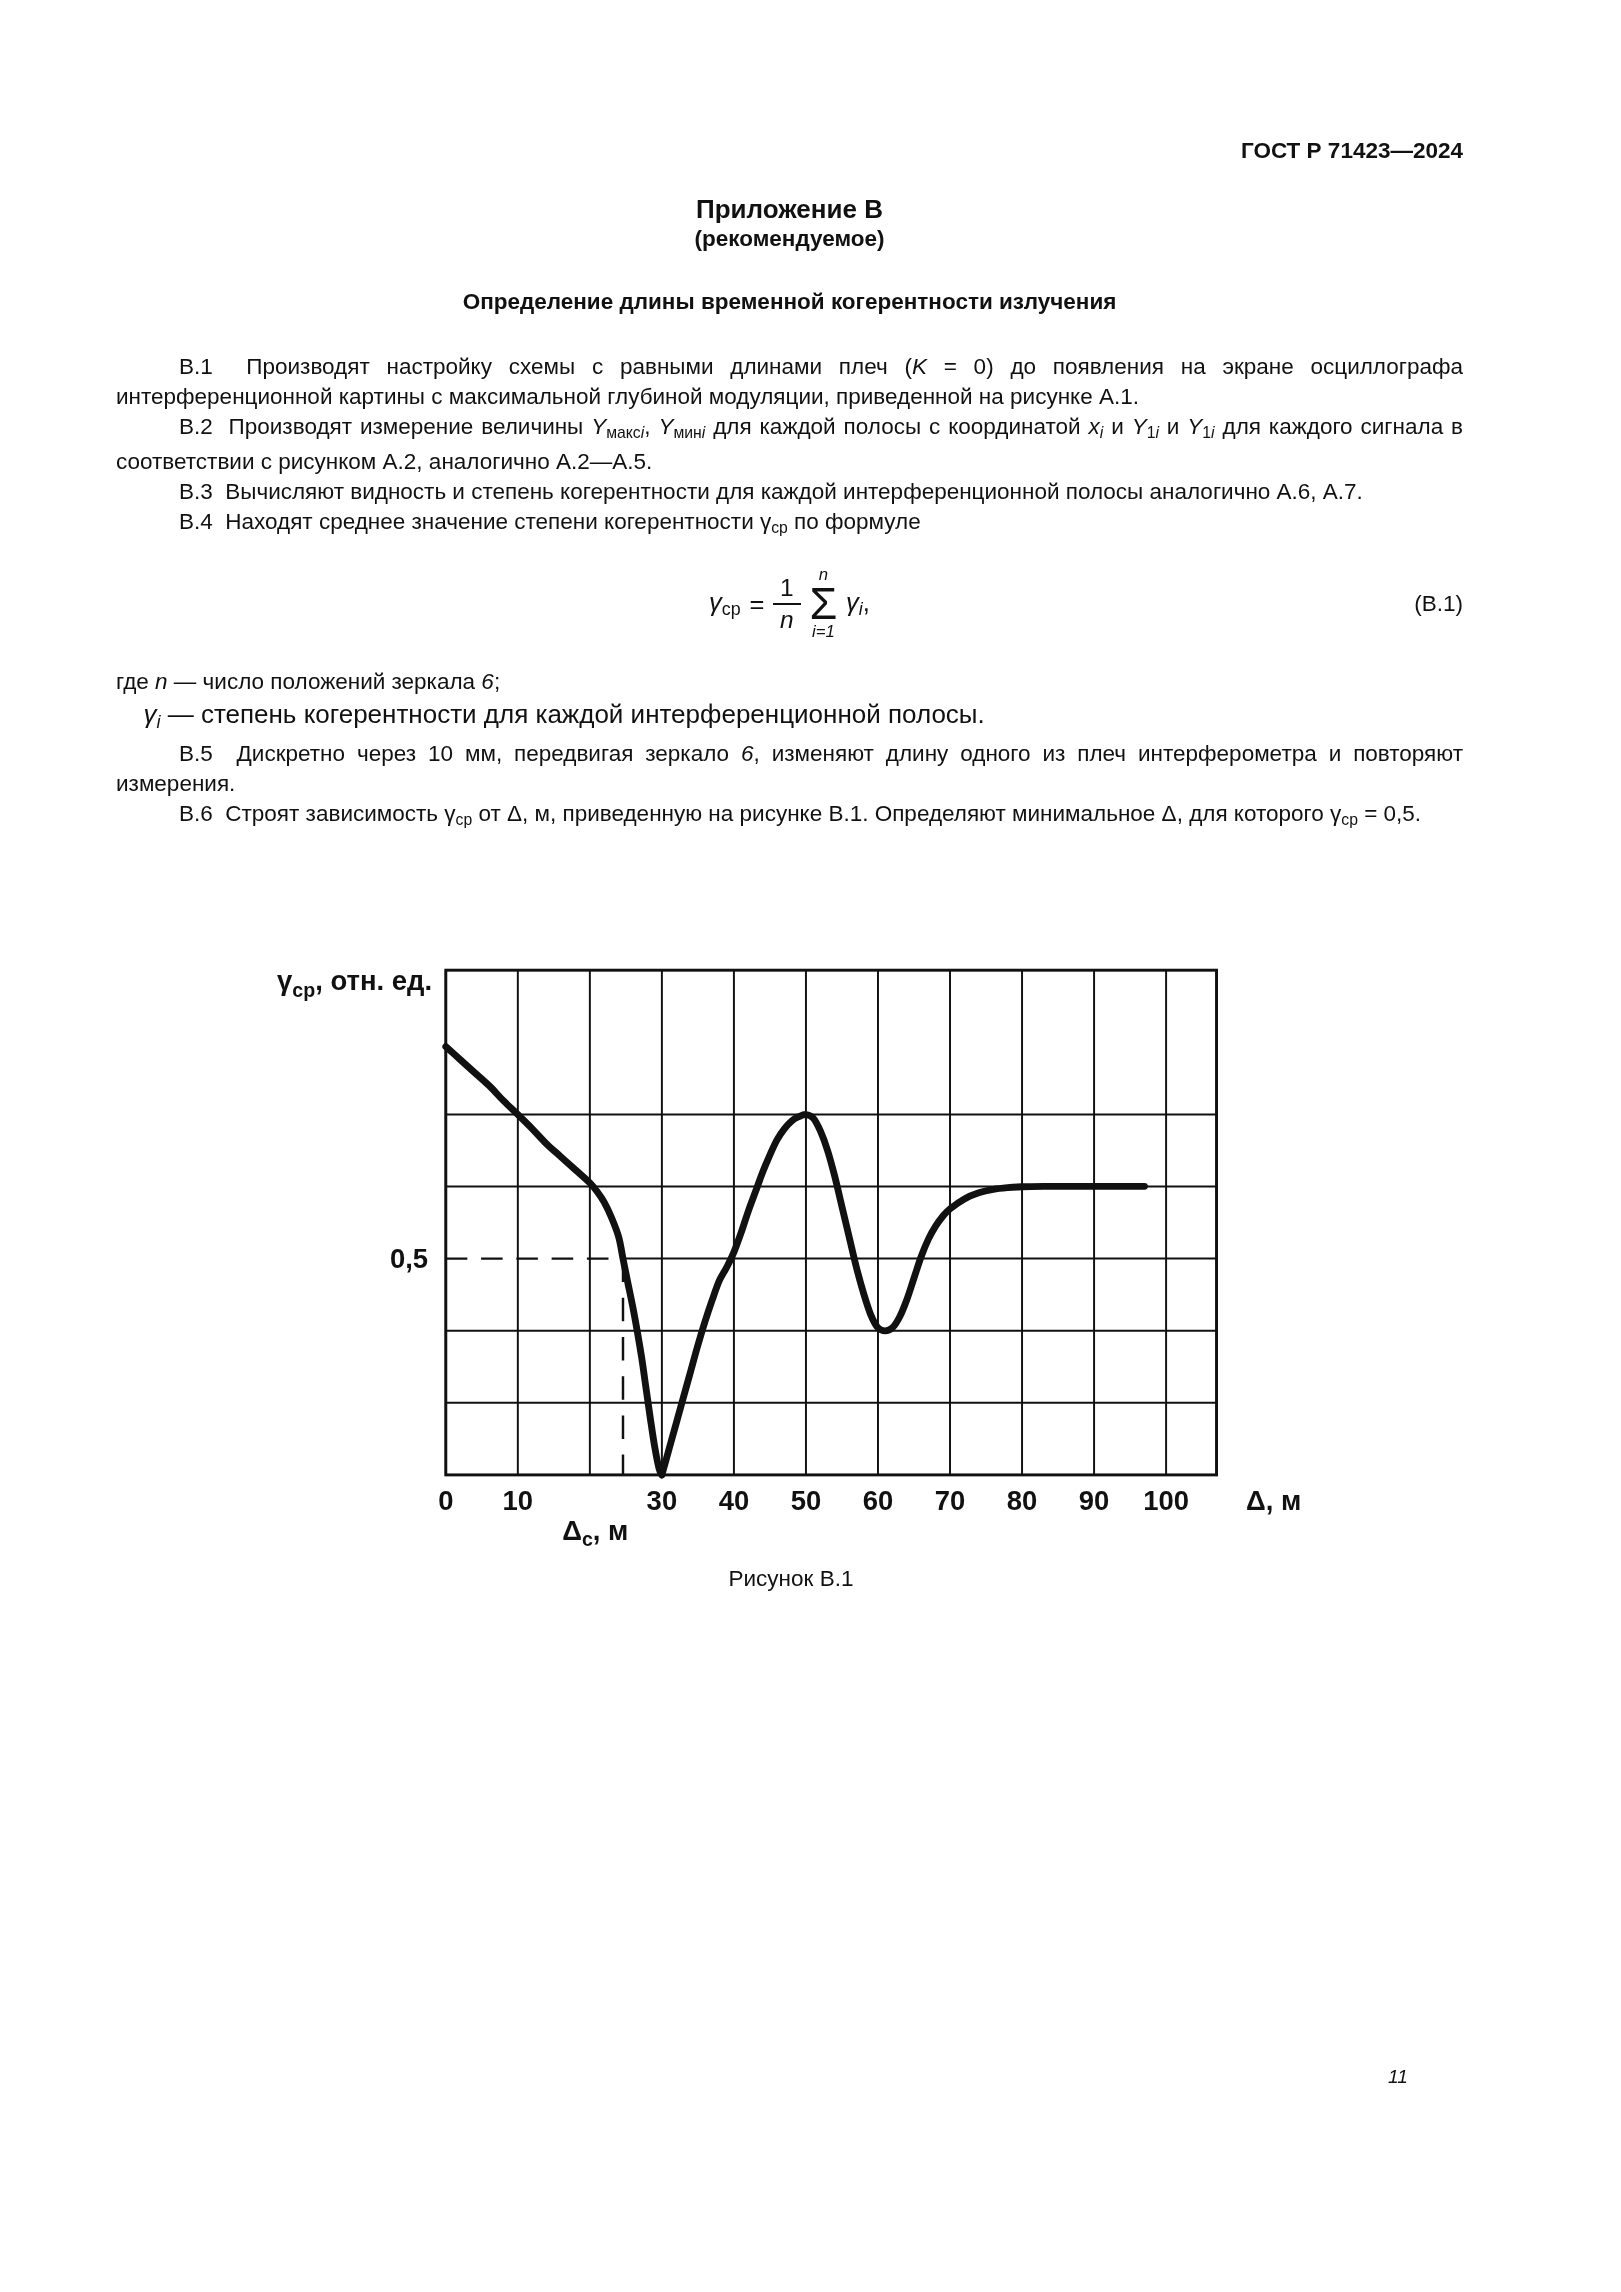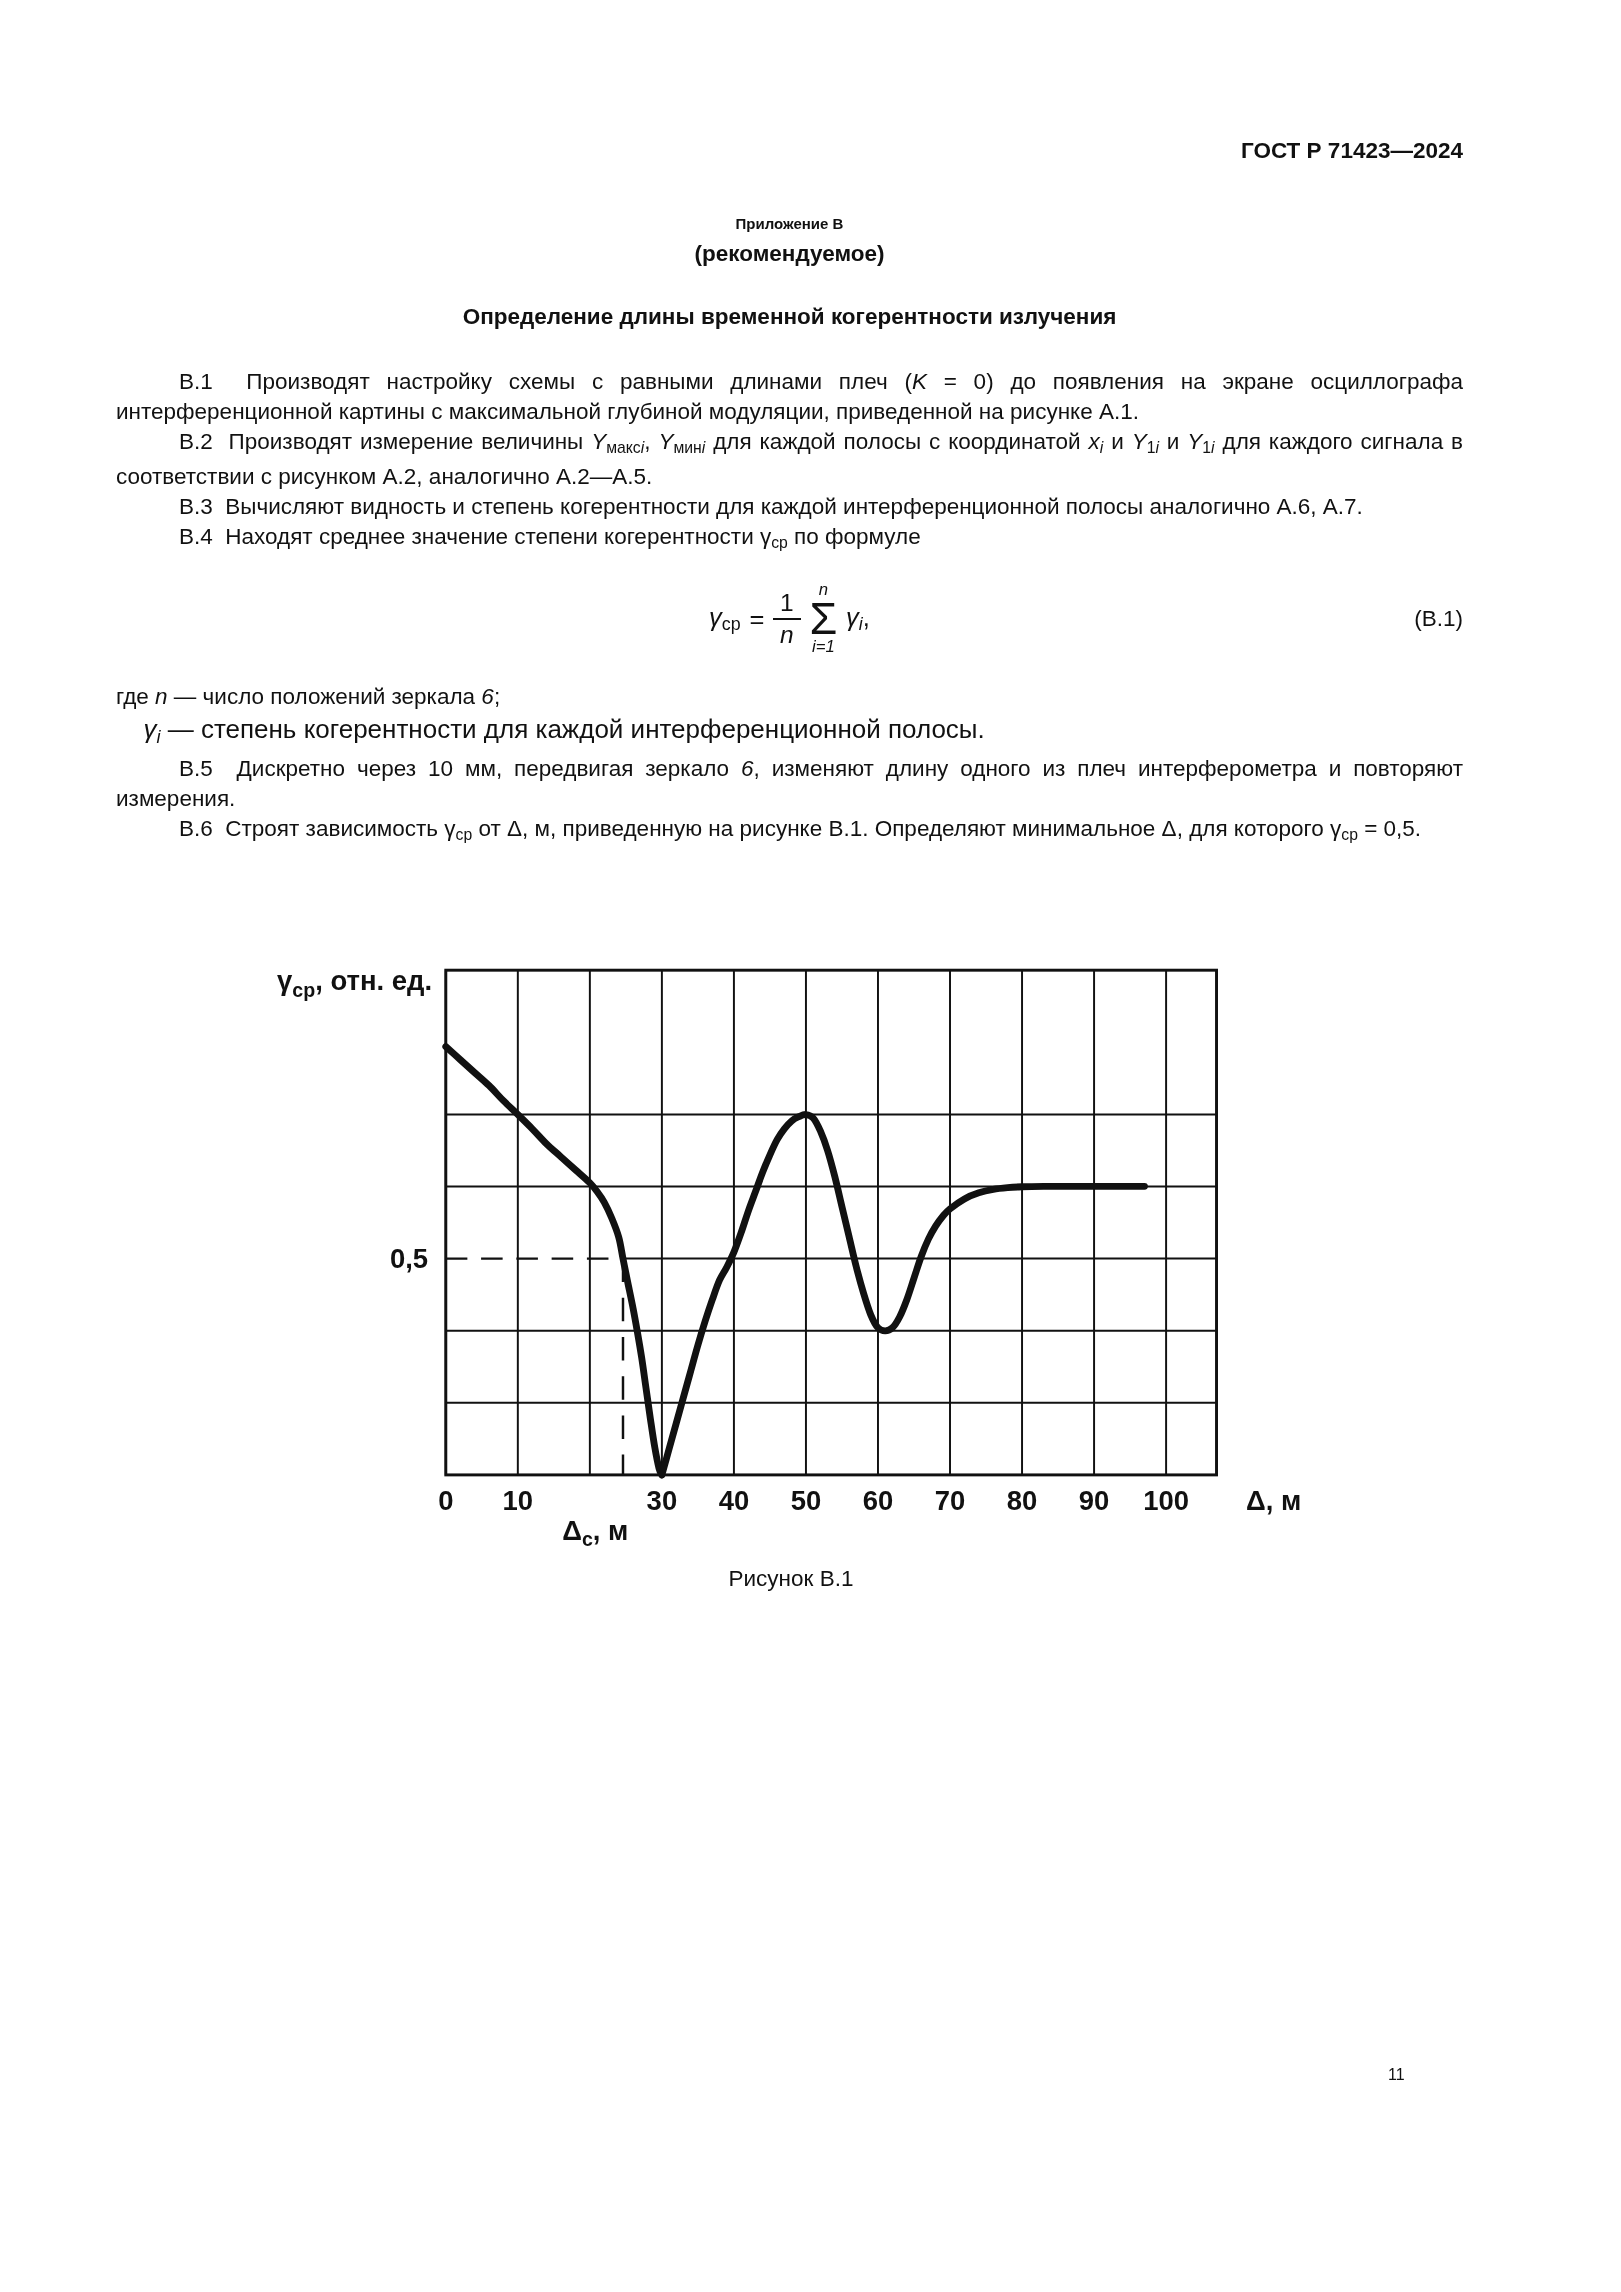"Приложение В" .appendix-name { font-size: 15px -> 26px; margin-top: 44px -> 29px }
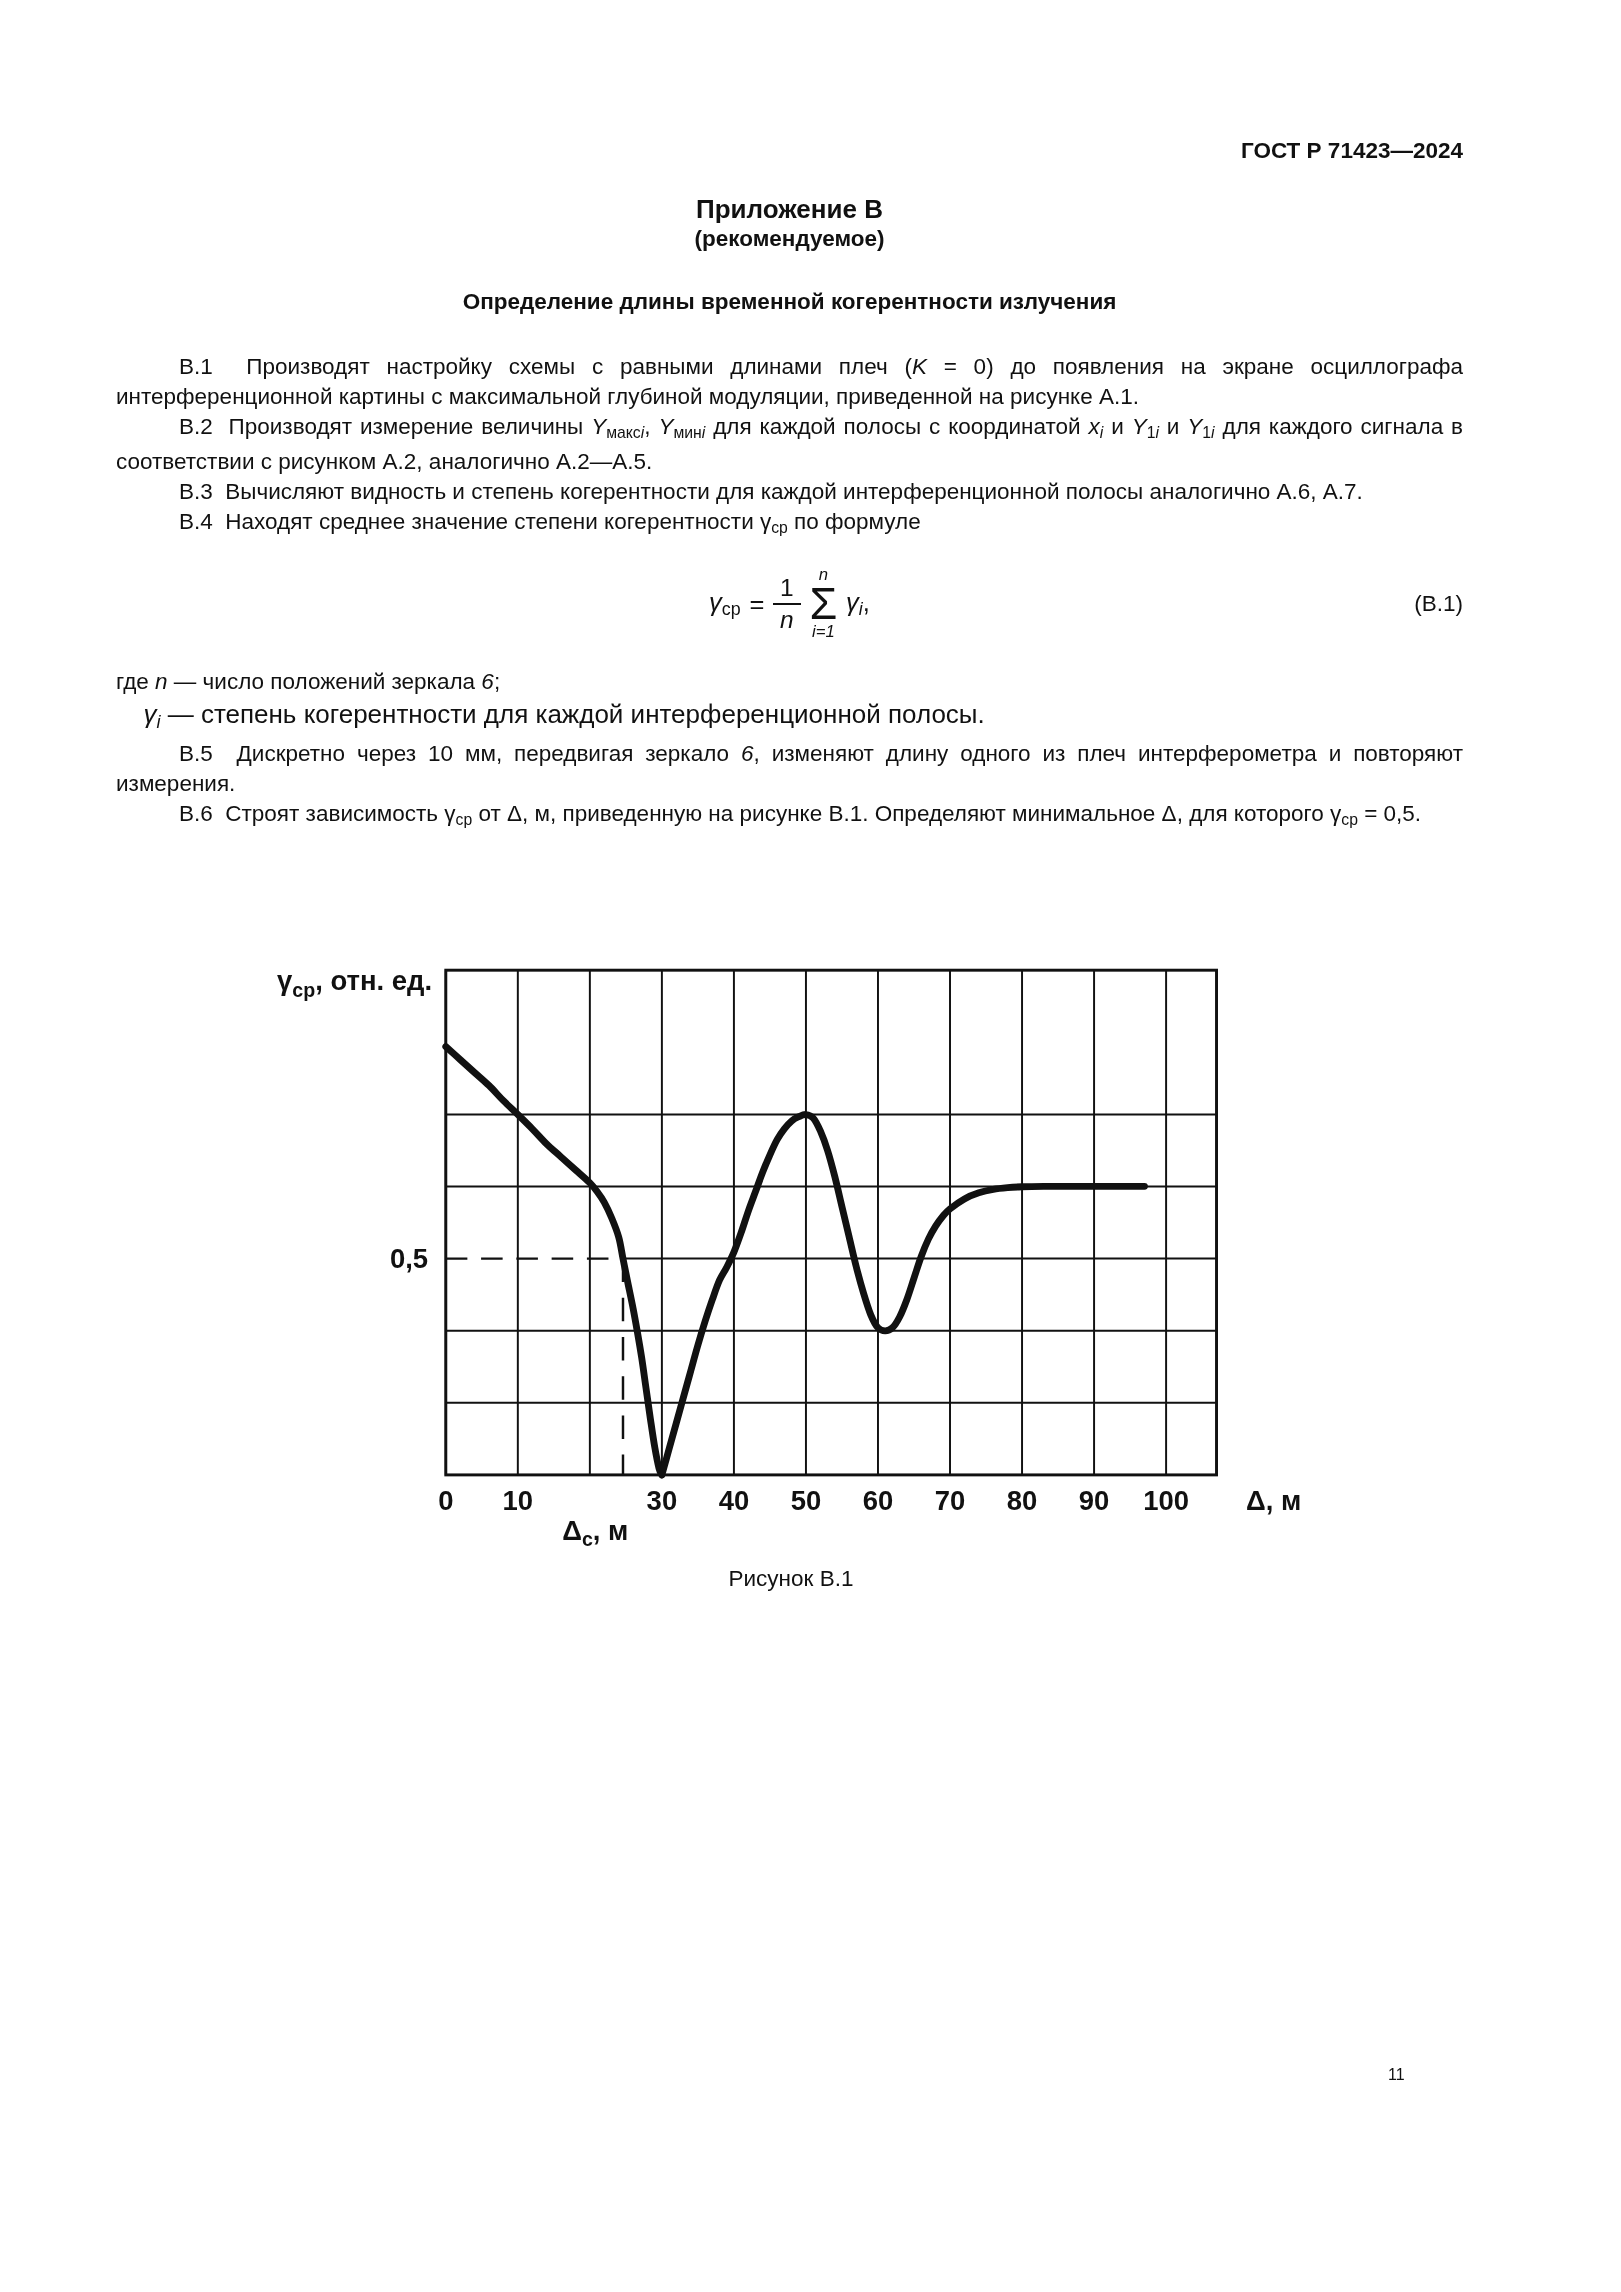"11" .page-num { font-size: 16px -> 19px; font-style: none -> italic }
